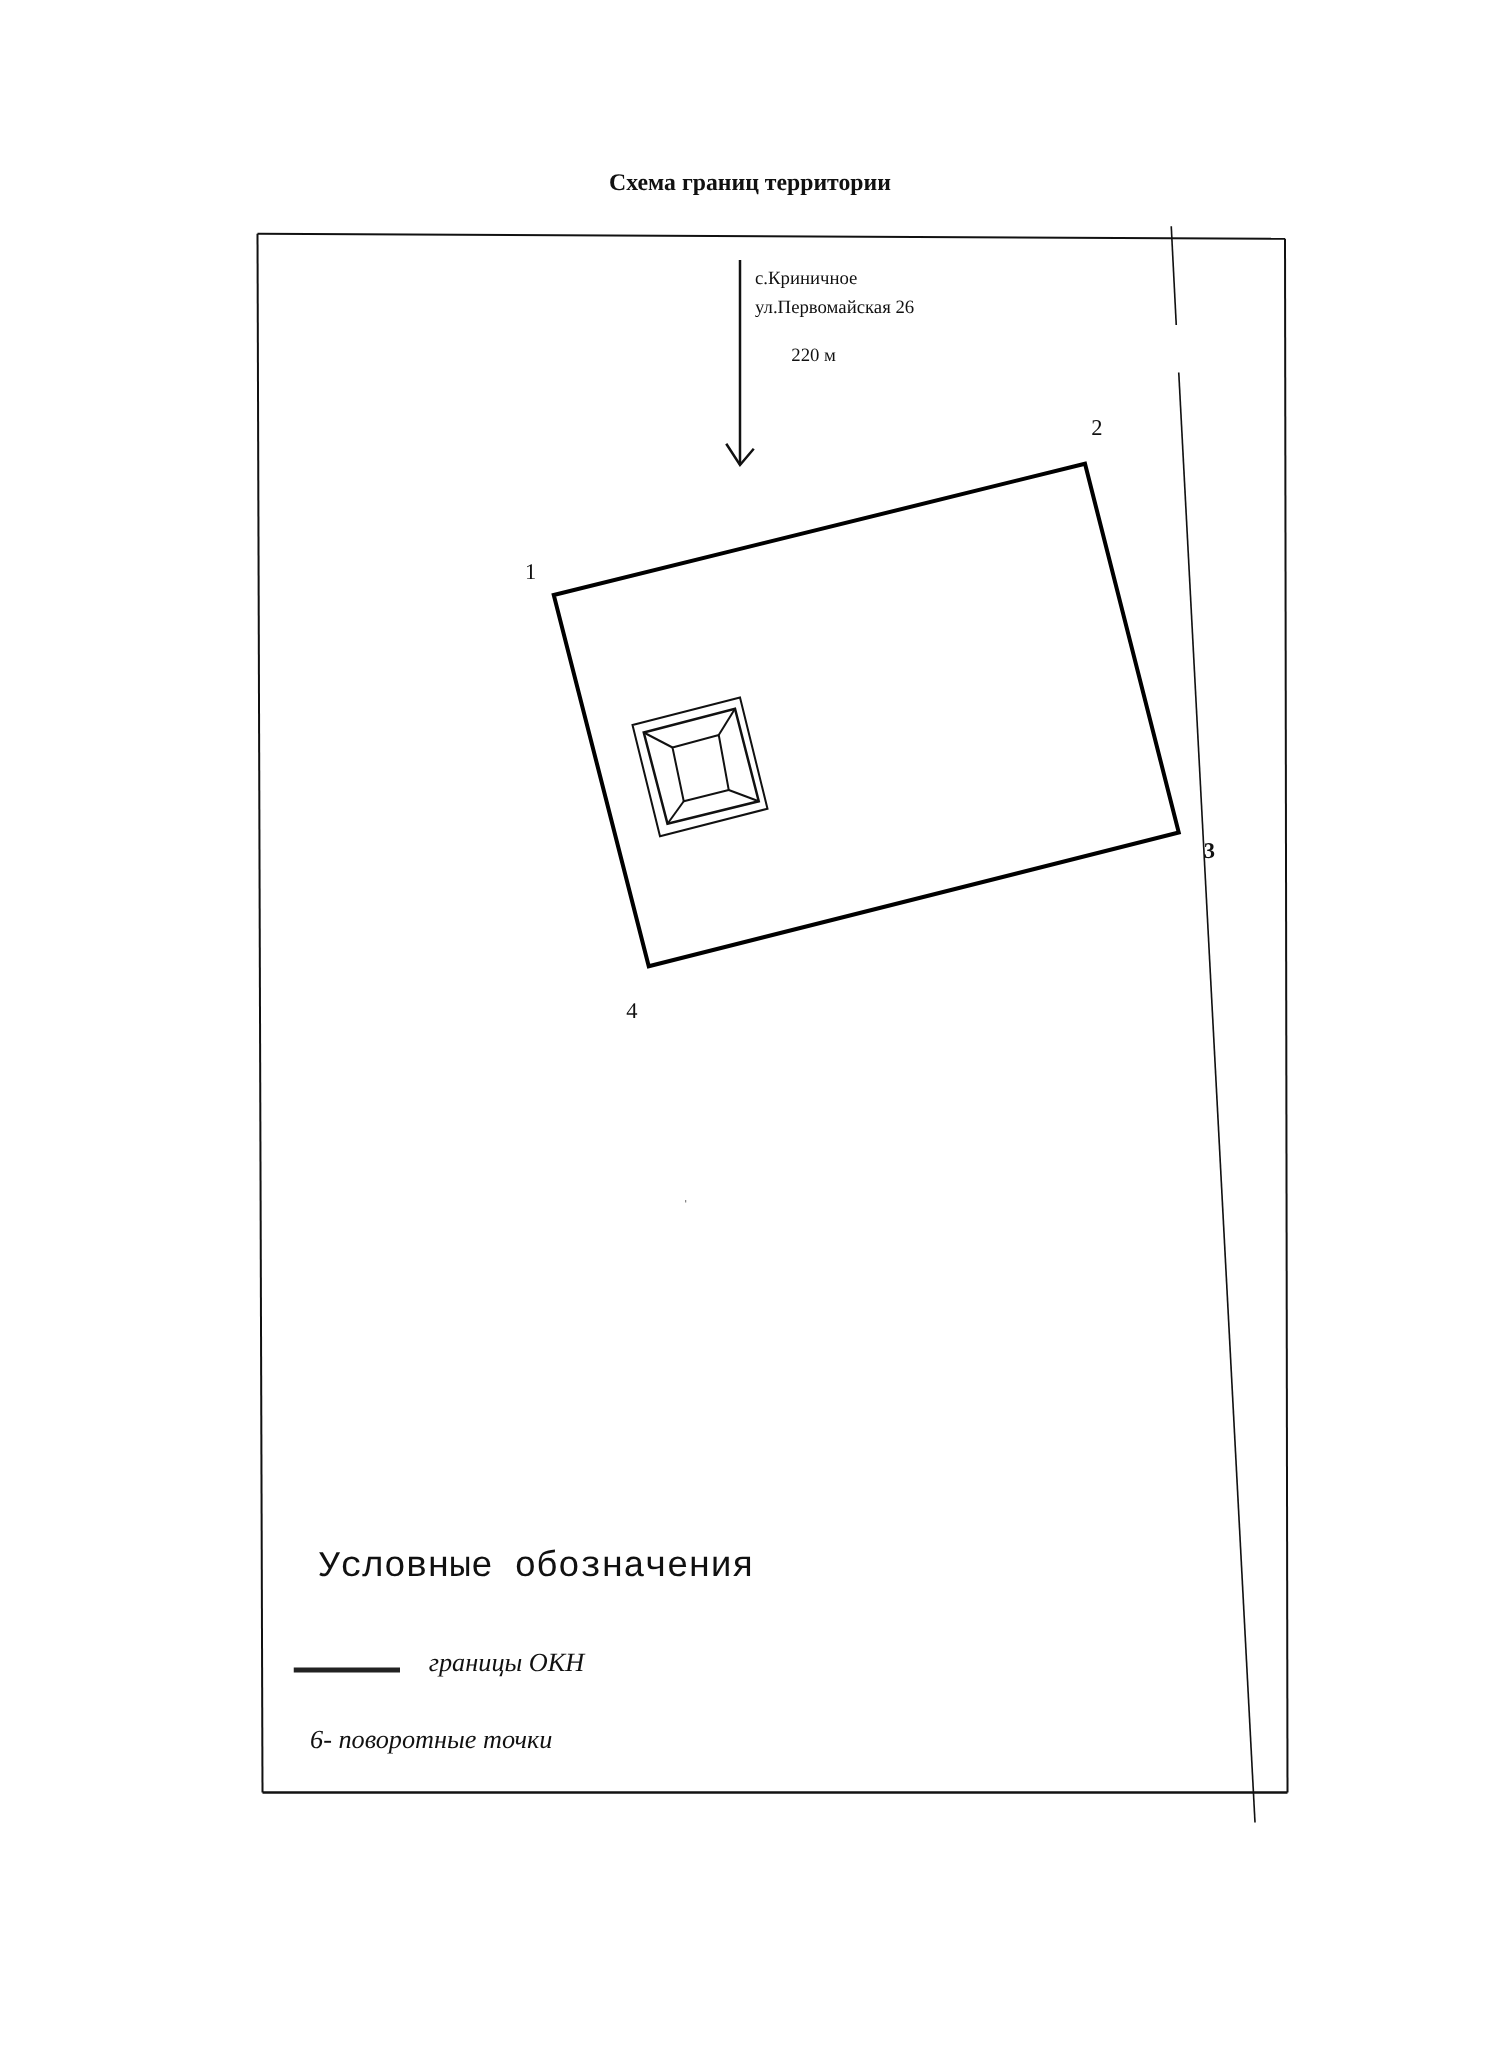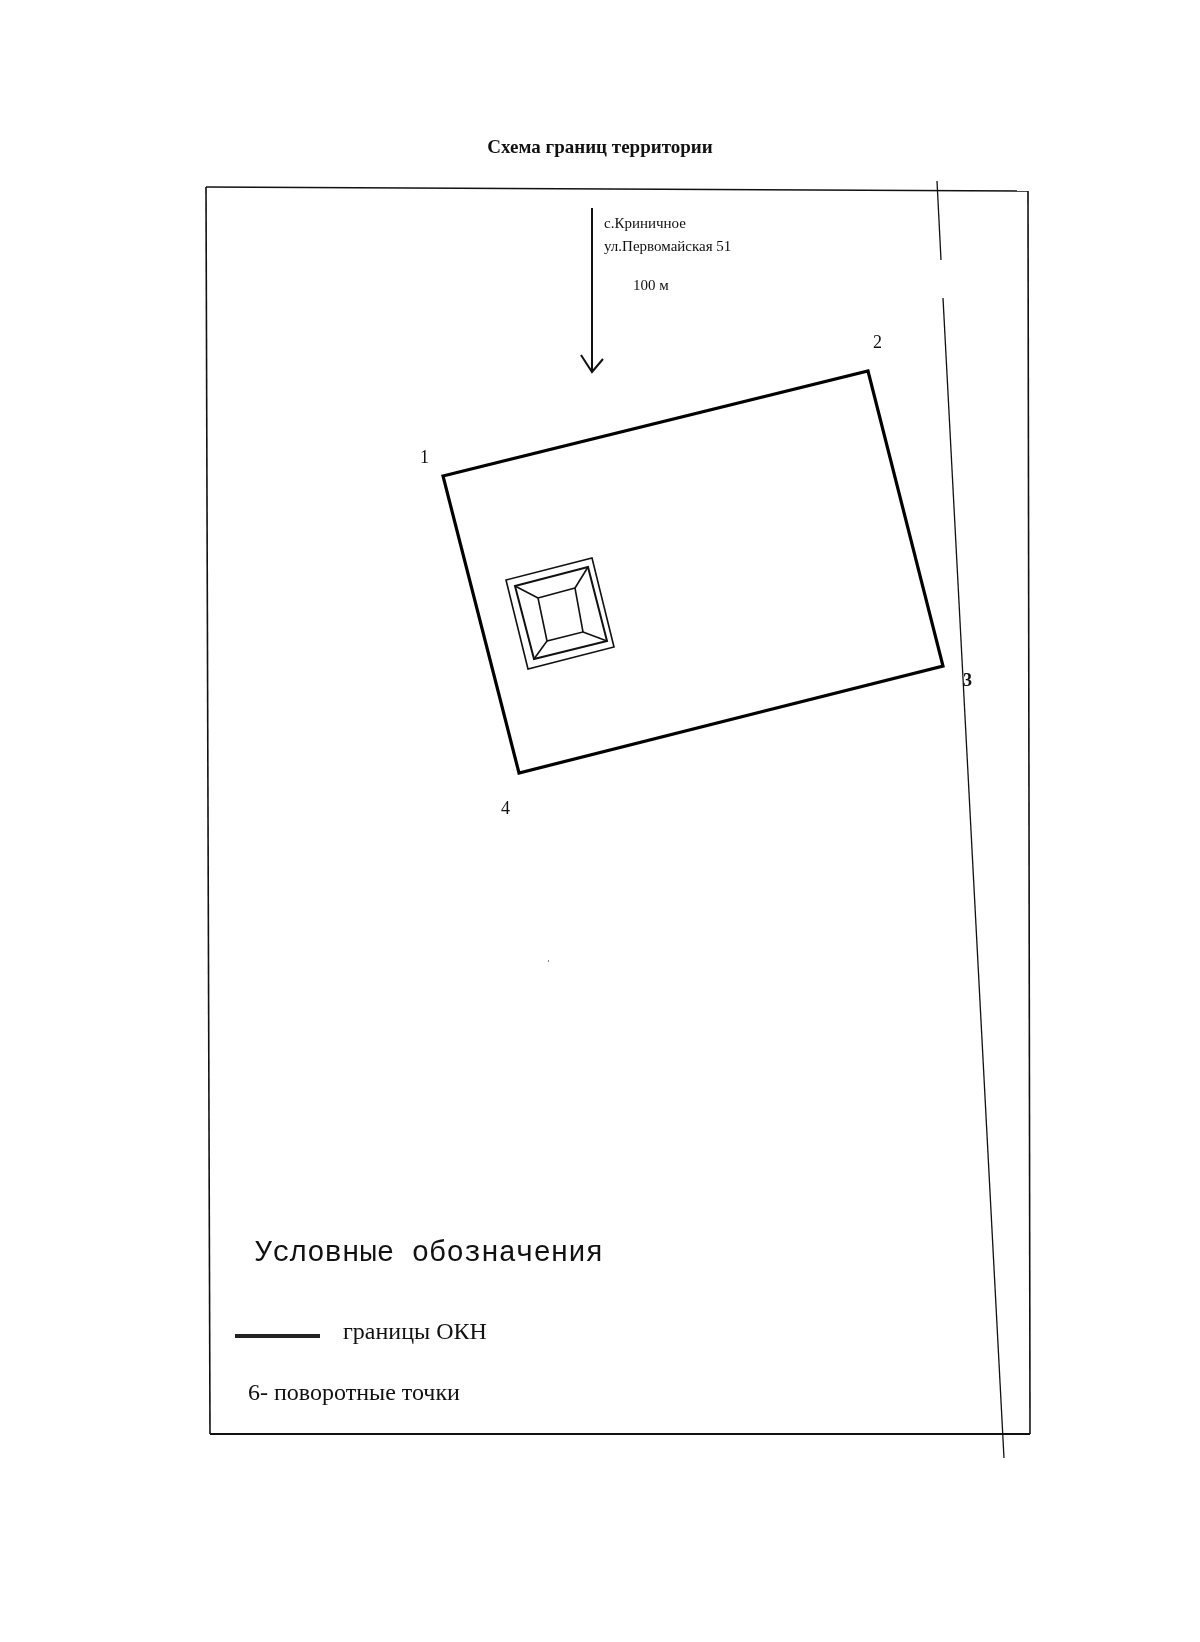"ул.Первомайская 51" div.txt { text: 51 -> 26 }
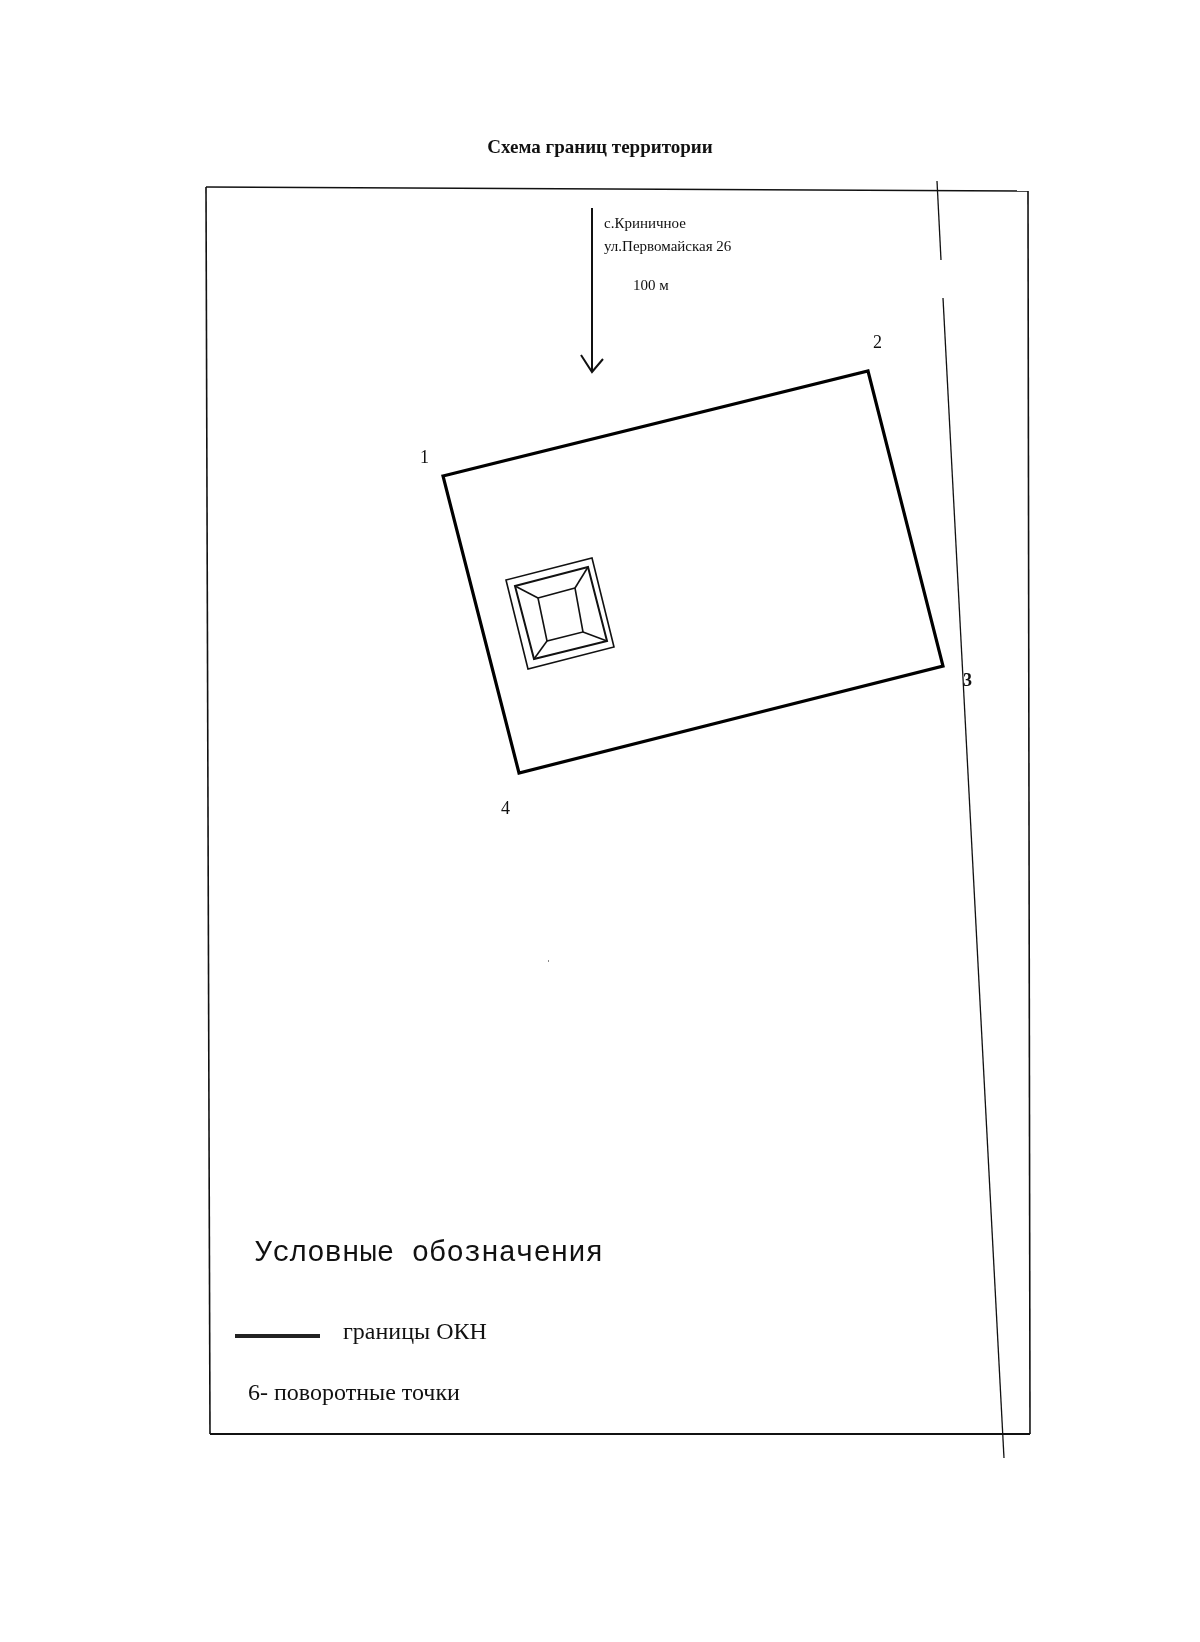"100 м" div.txt { text: 100 -> 220 }
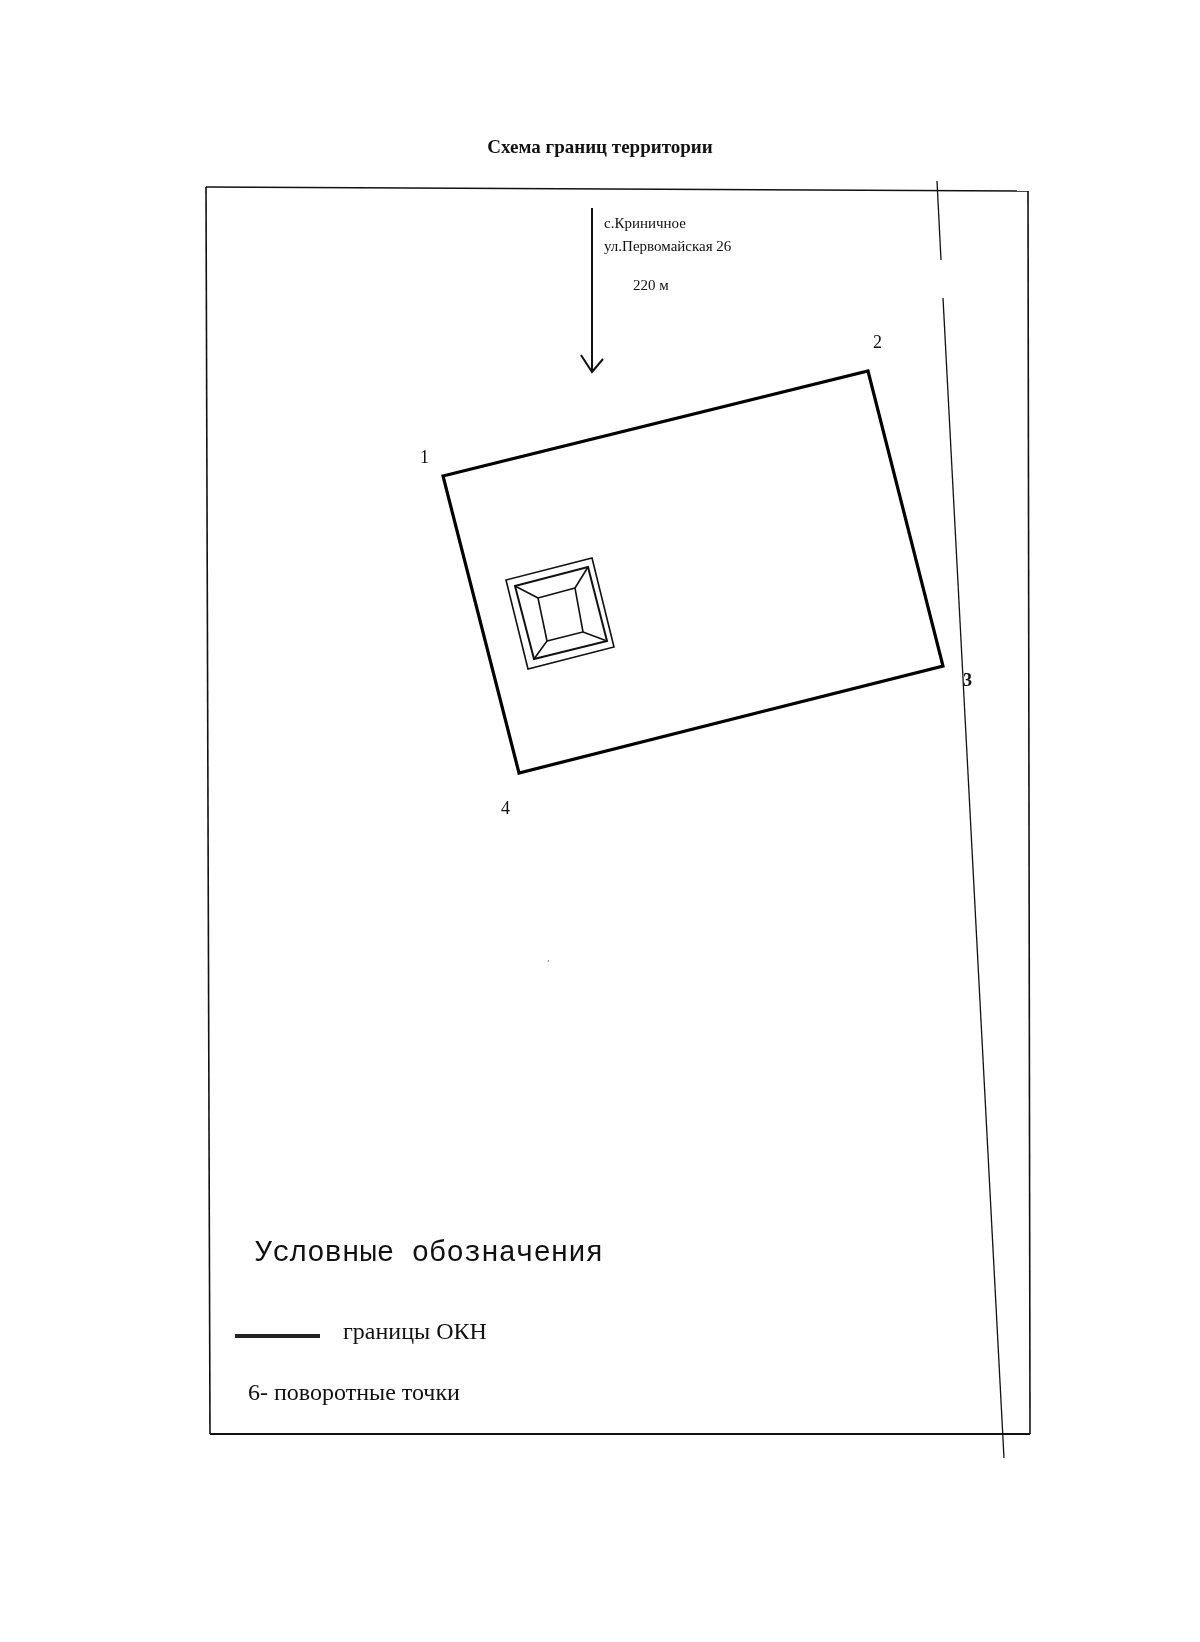"границы ОКН" .legend-item { font-size: 24px -> 21px; font-style: none -> italic }
